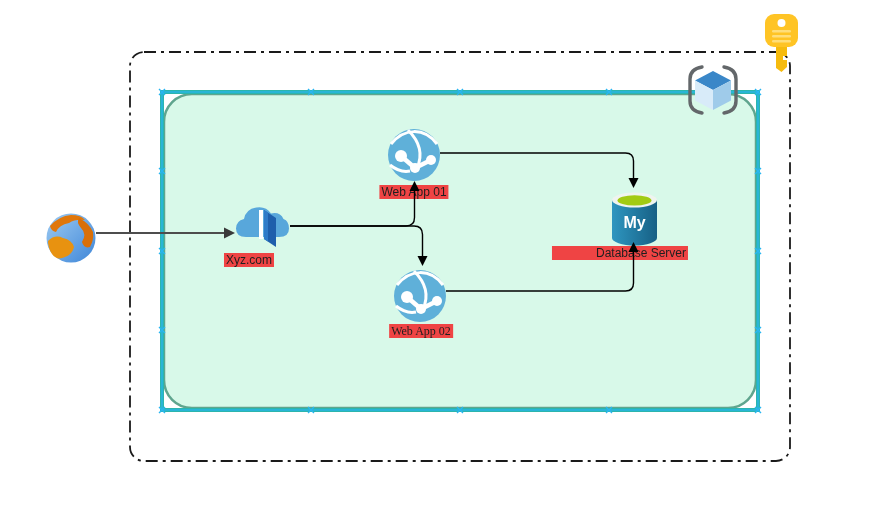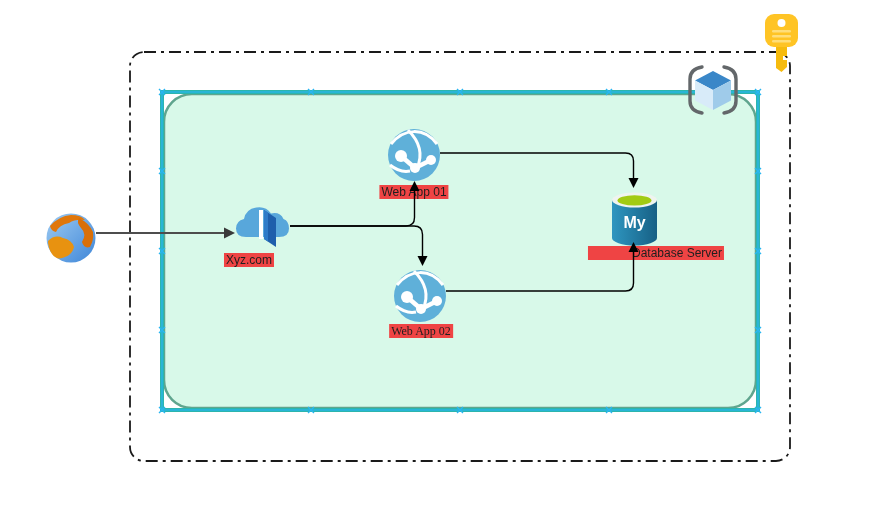"Database Server" div.node-label { left: 656px -> 620px }
